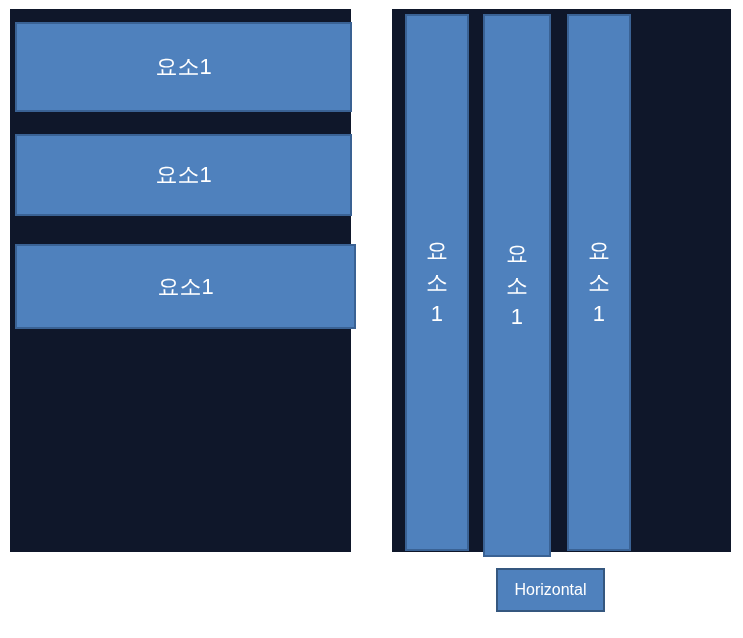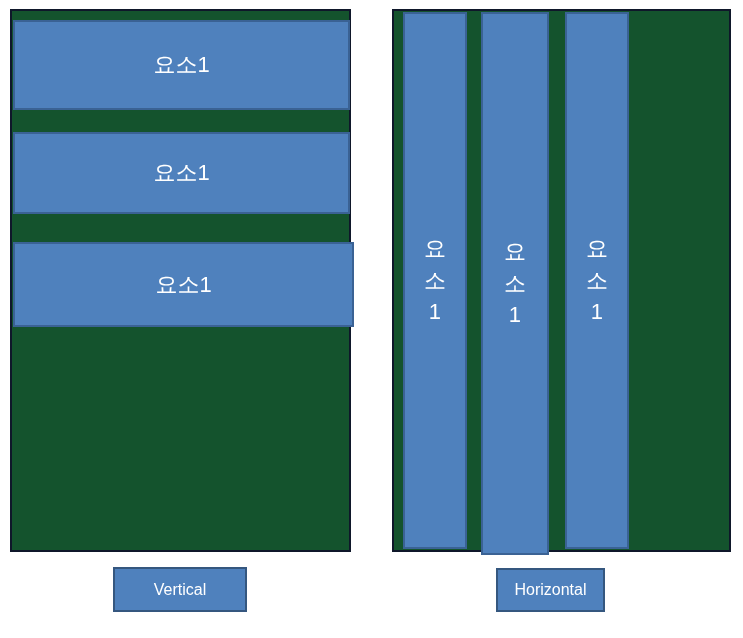"요소1" .panel { background: #14532d -> #0f172a; border: 2px solid #0f172a -> 4px solid #0f172a }
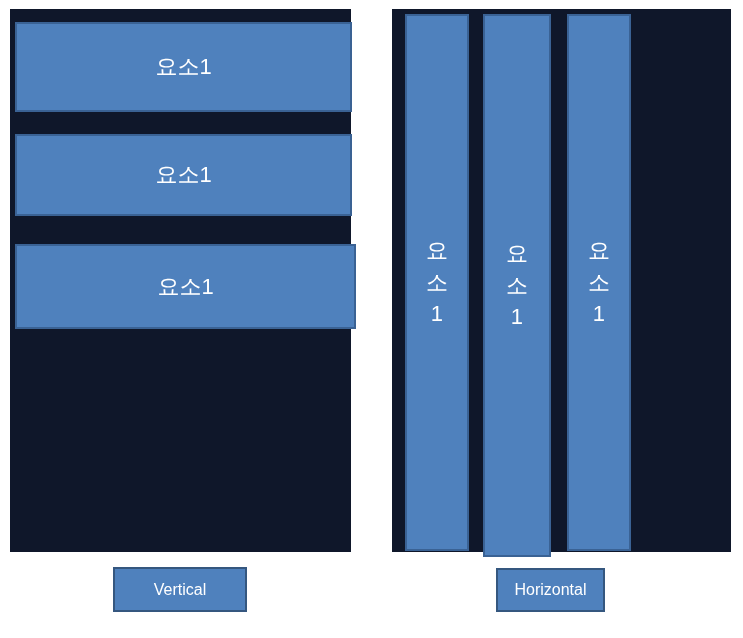"Vertical" div.caption-button { html: <div> <span>Vertical</span> </div> -> none }
